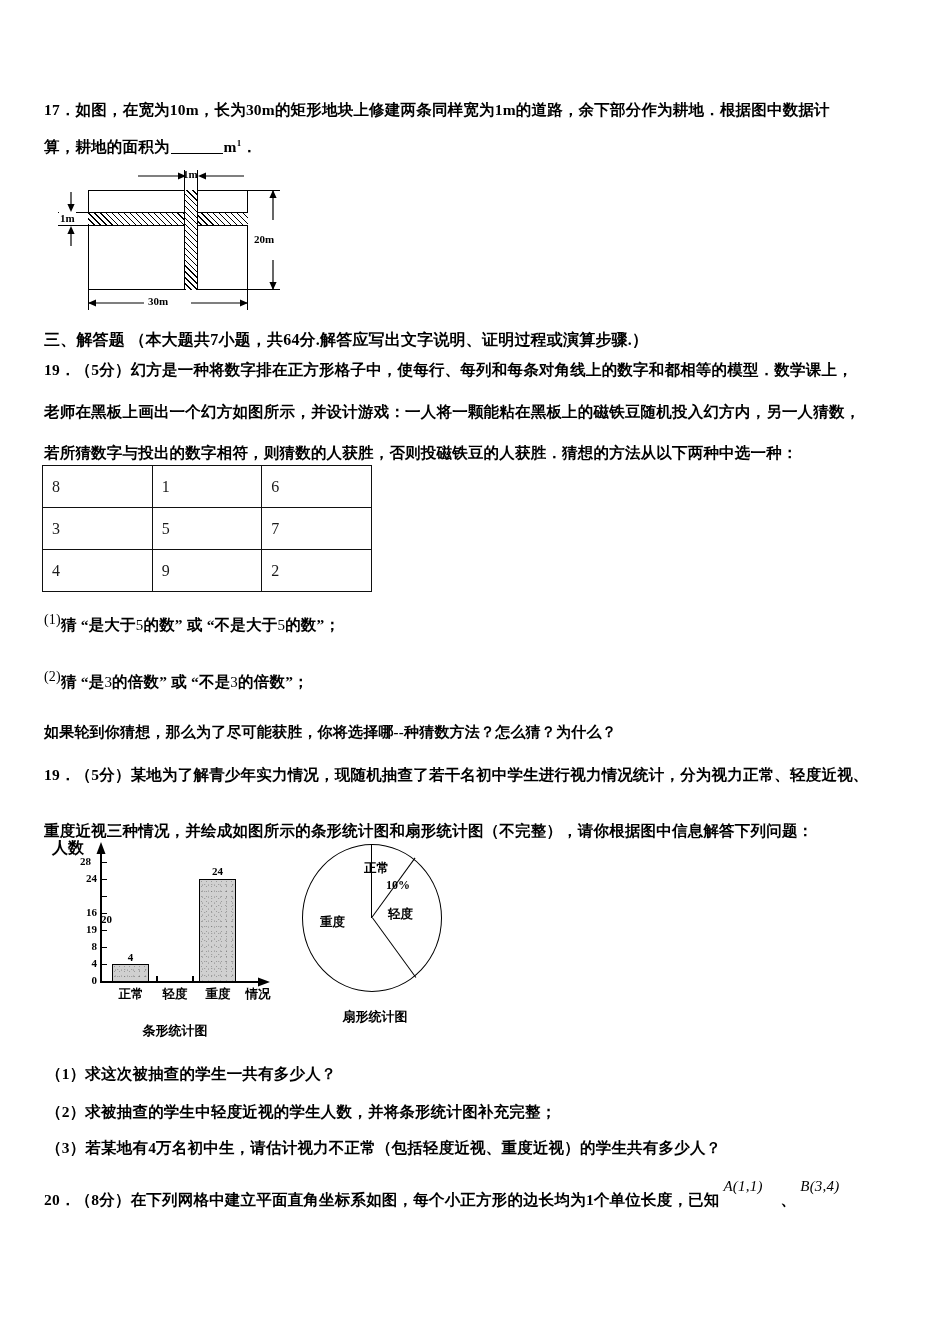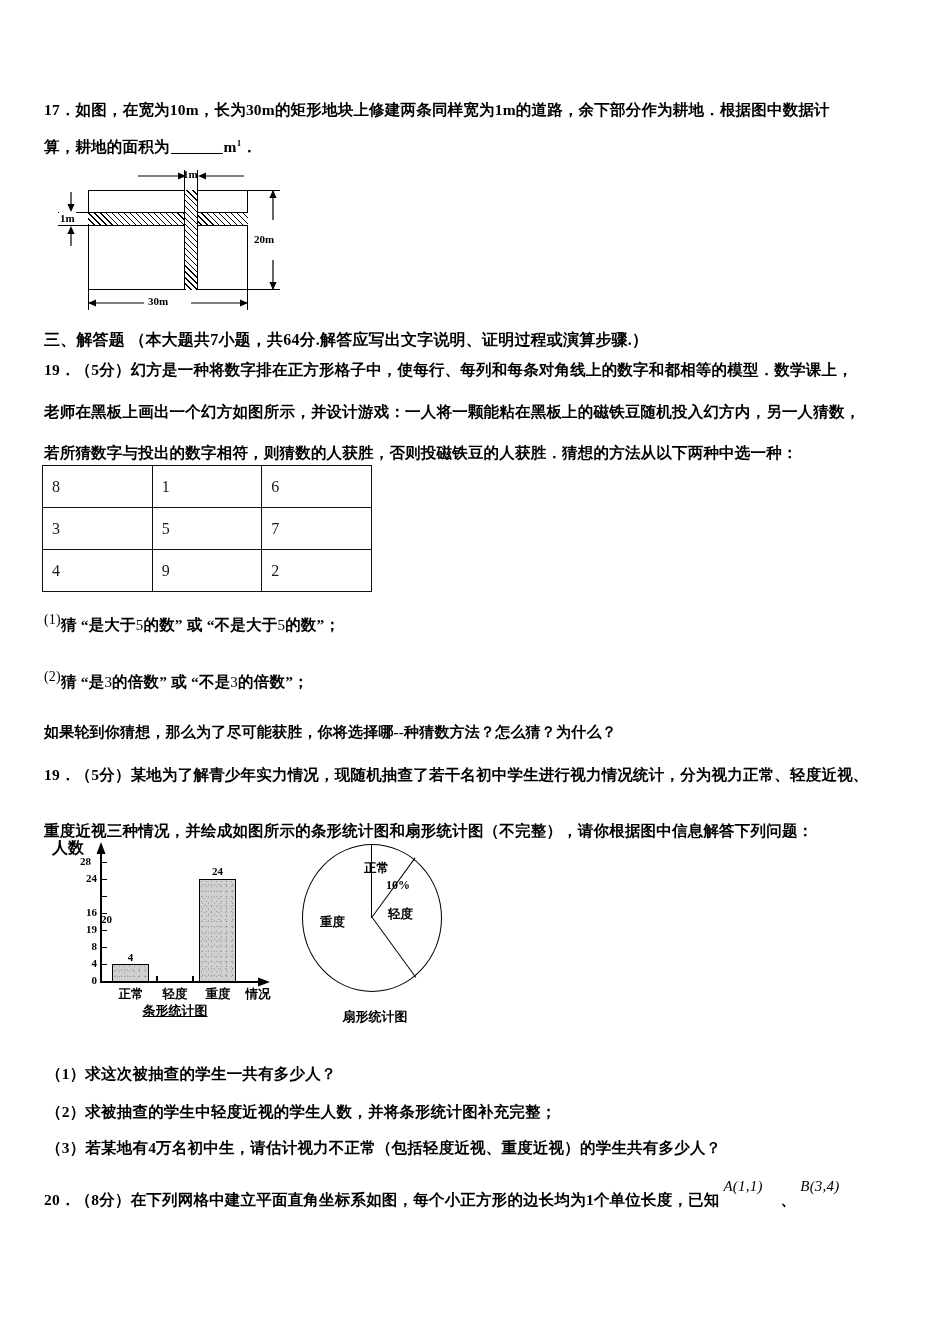"条形统计图" div.figcaption { text-decoration: underline -> none; top: 164px -> 184px }
